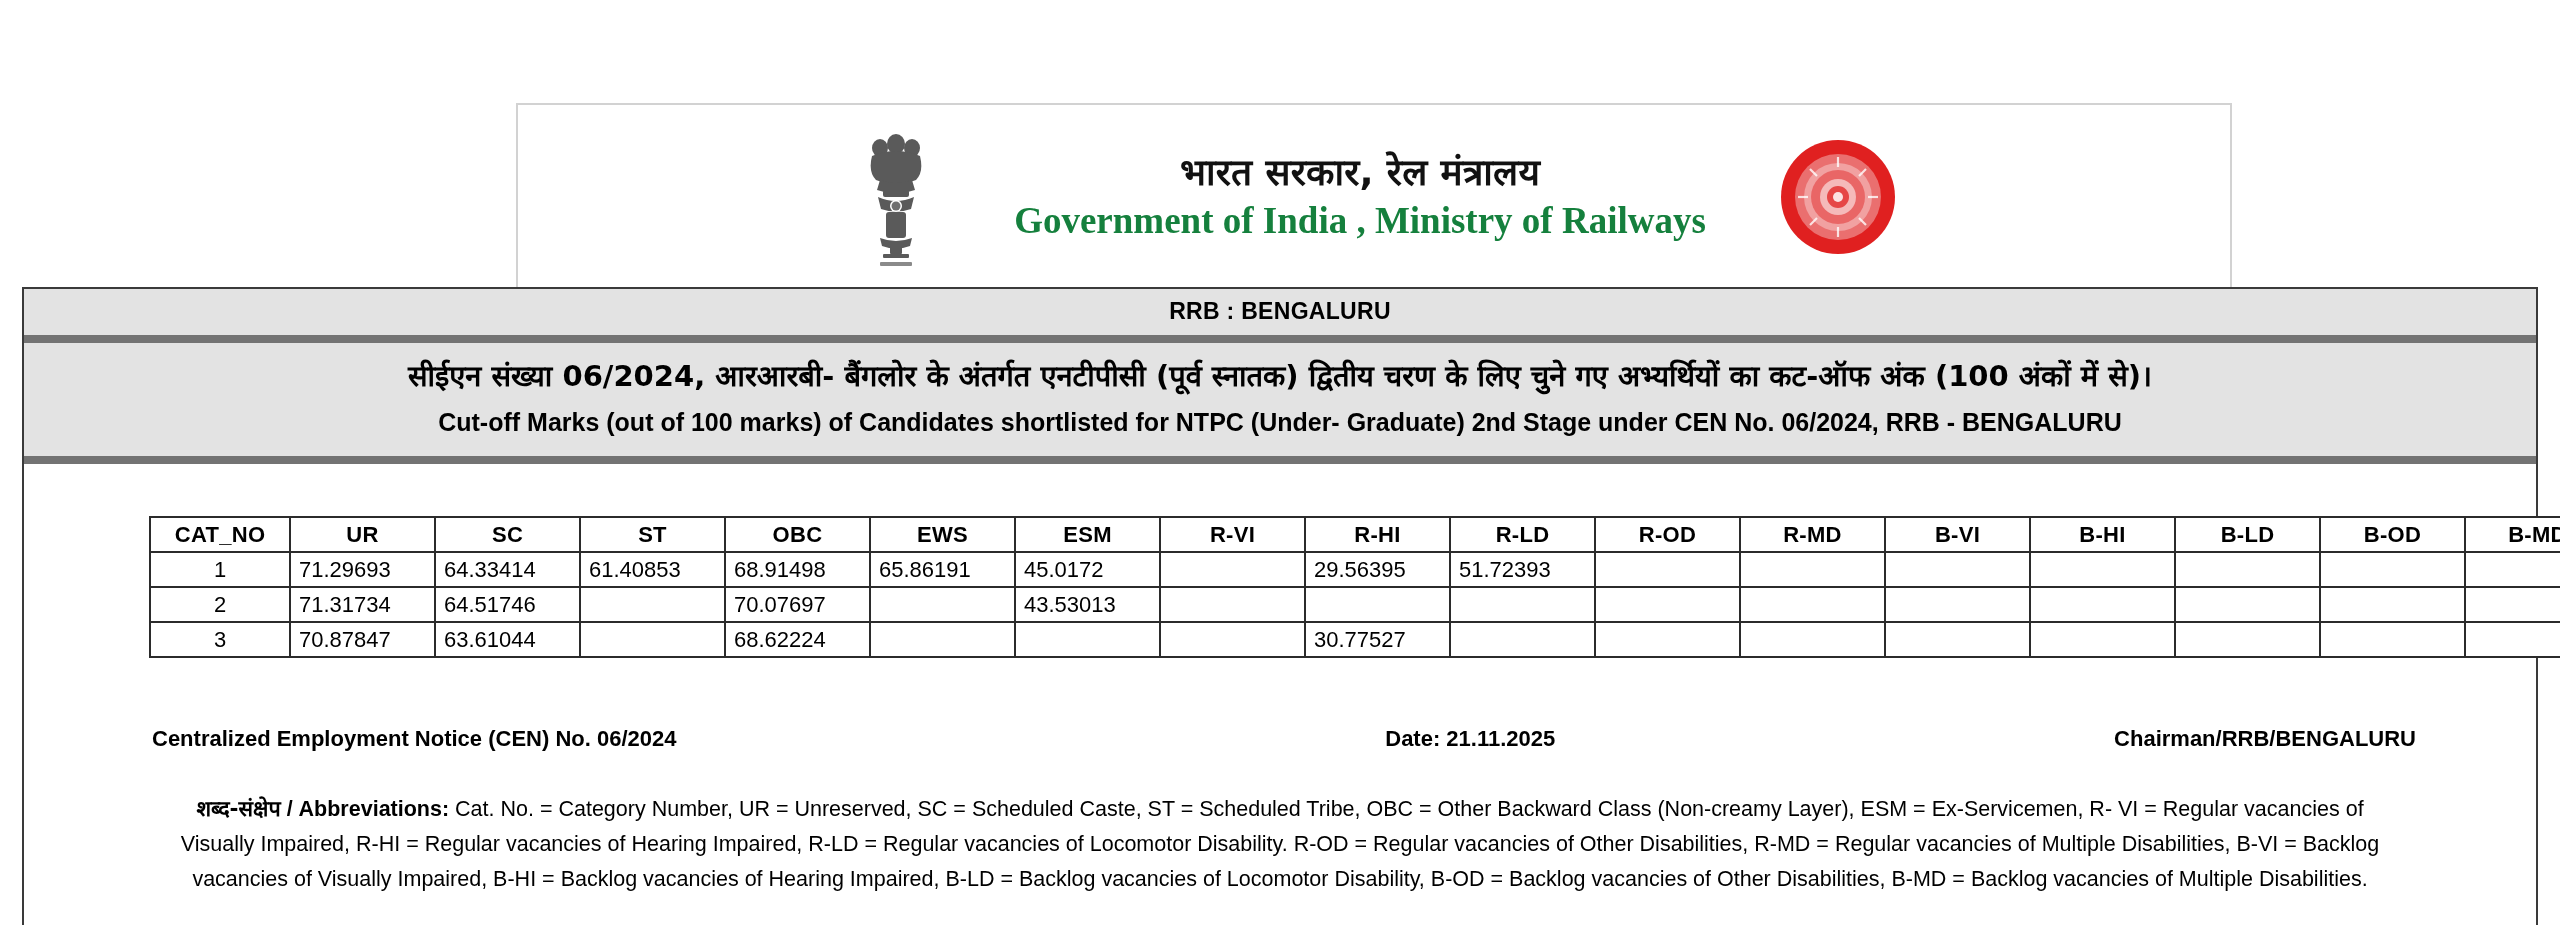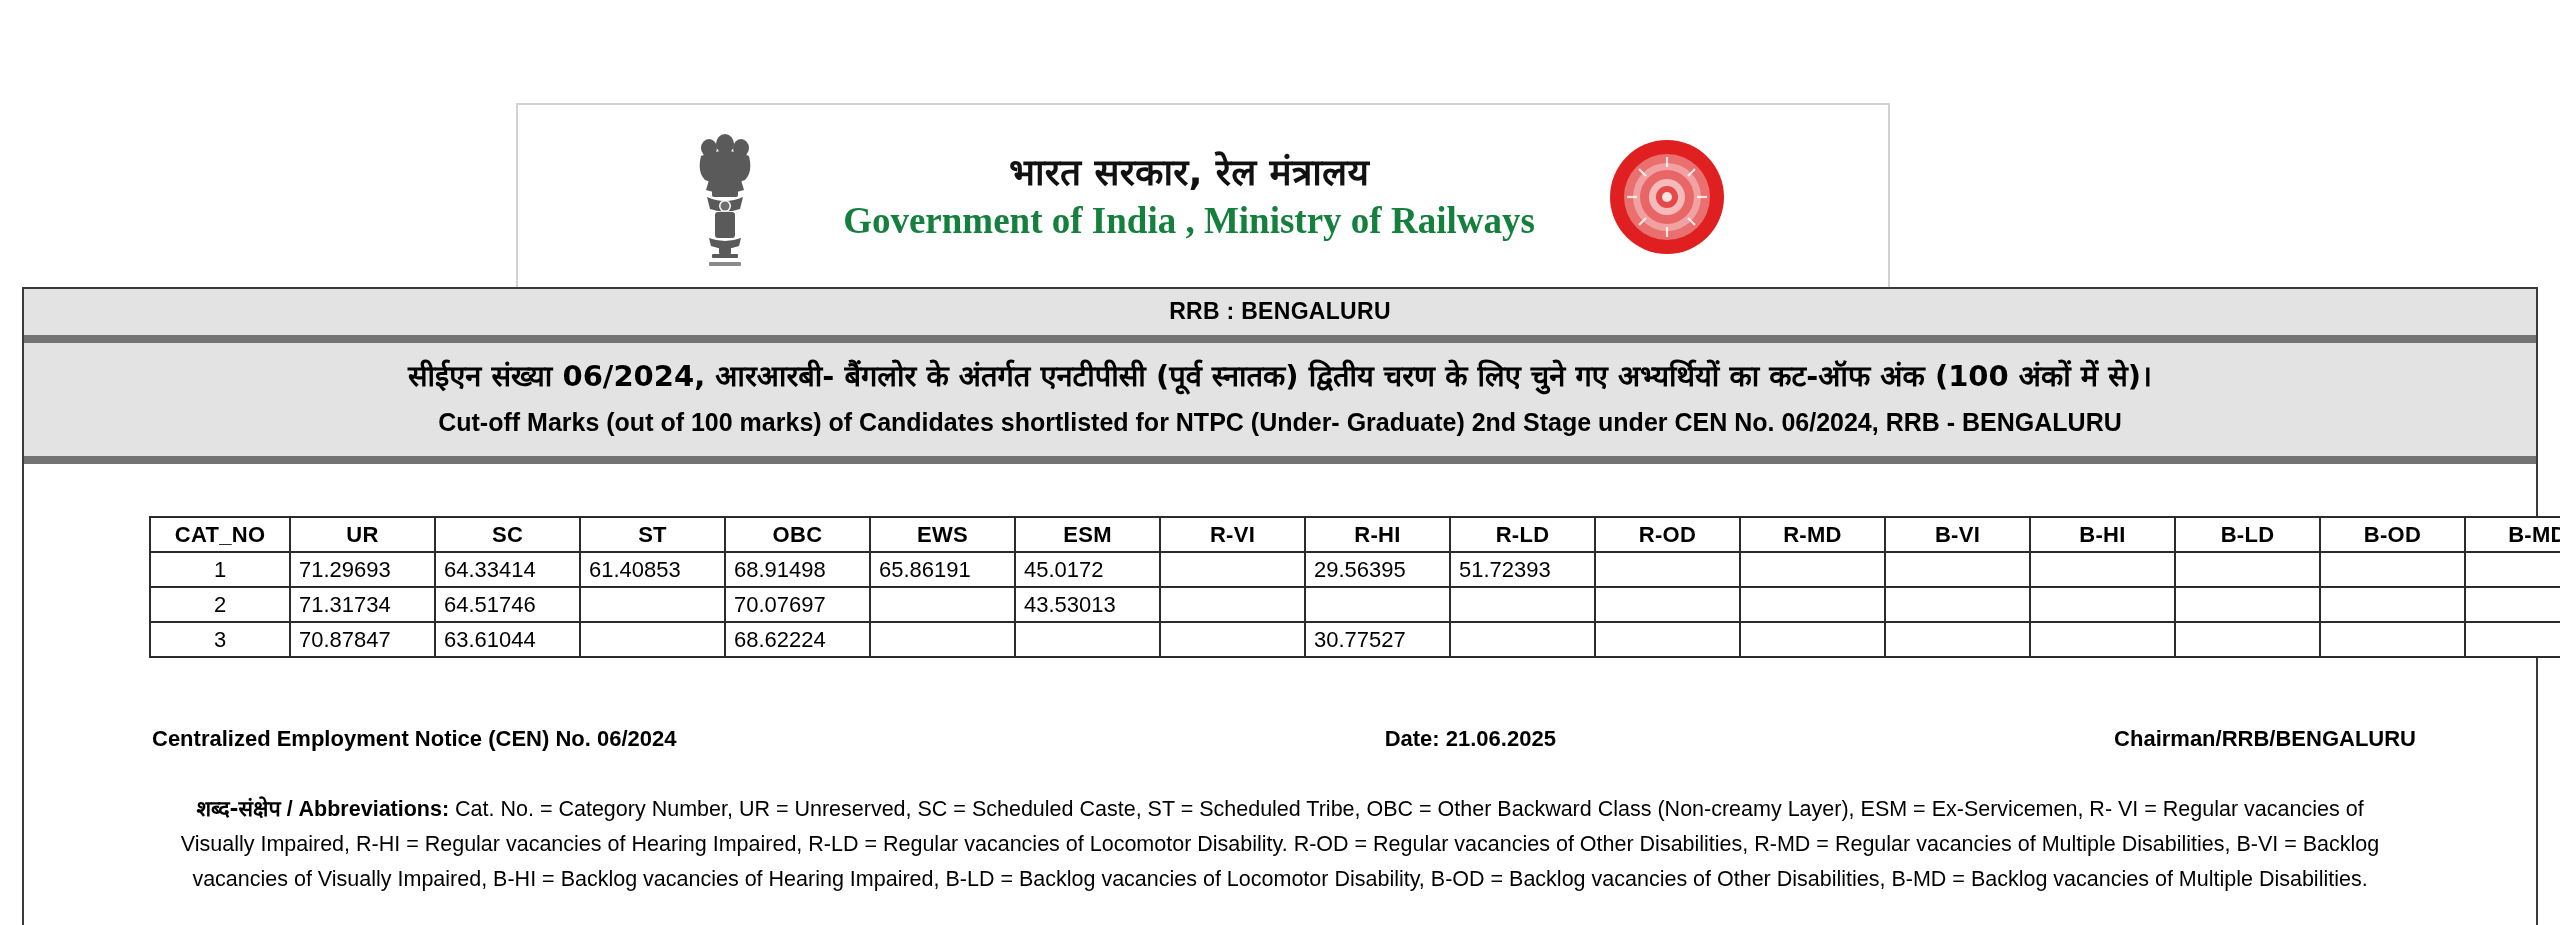"भारत सरकार, रेल मंत्रालय" .letterhead { width: 1374px -> 1716px }
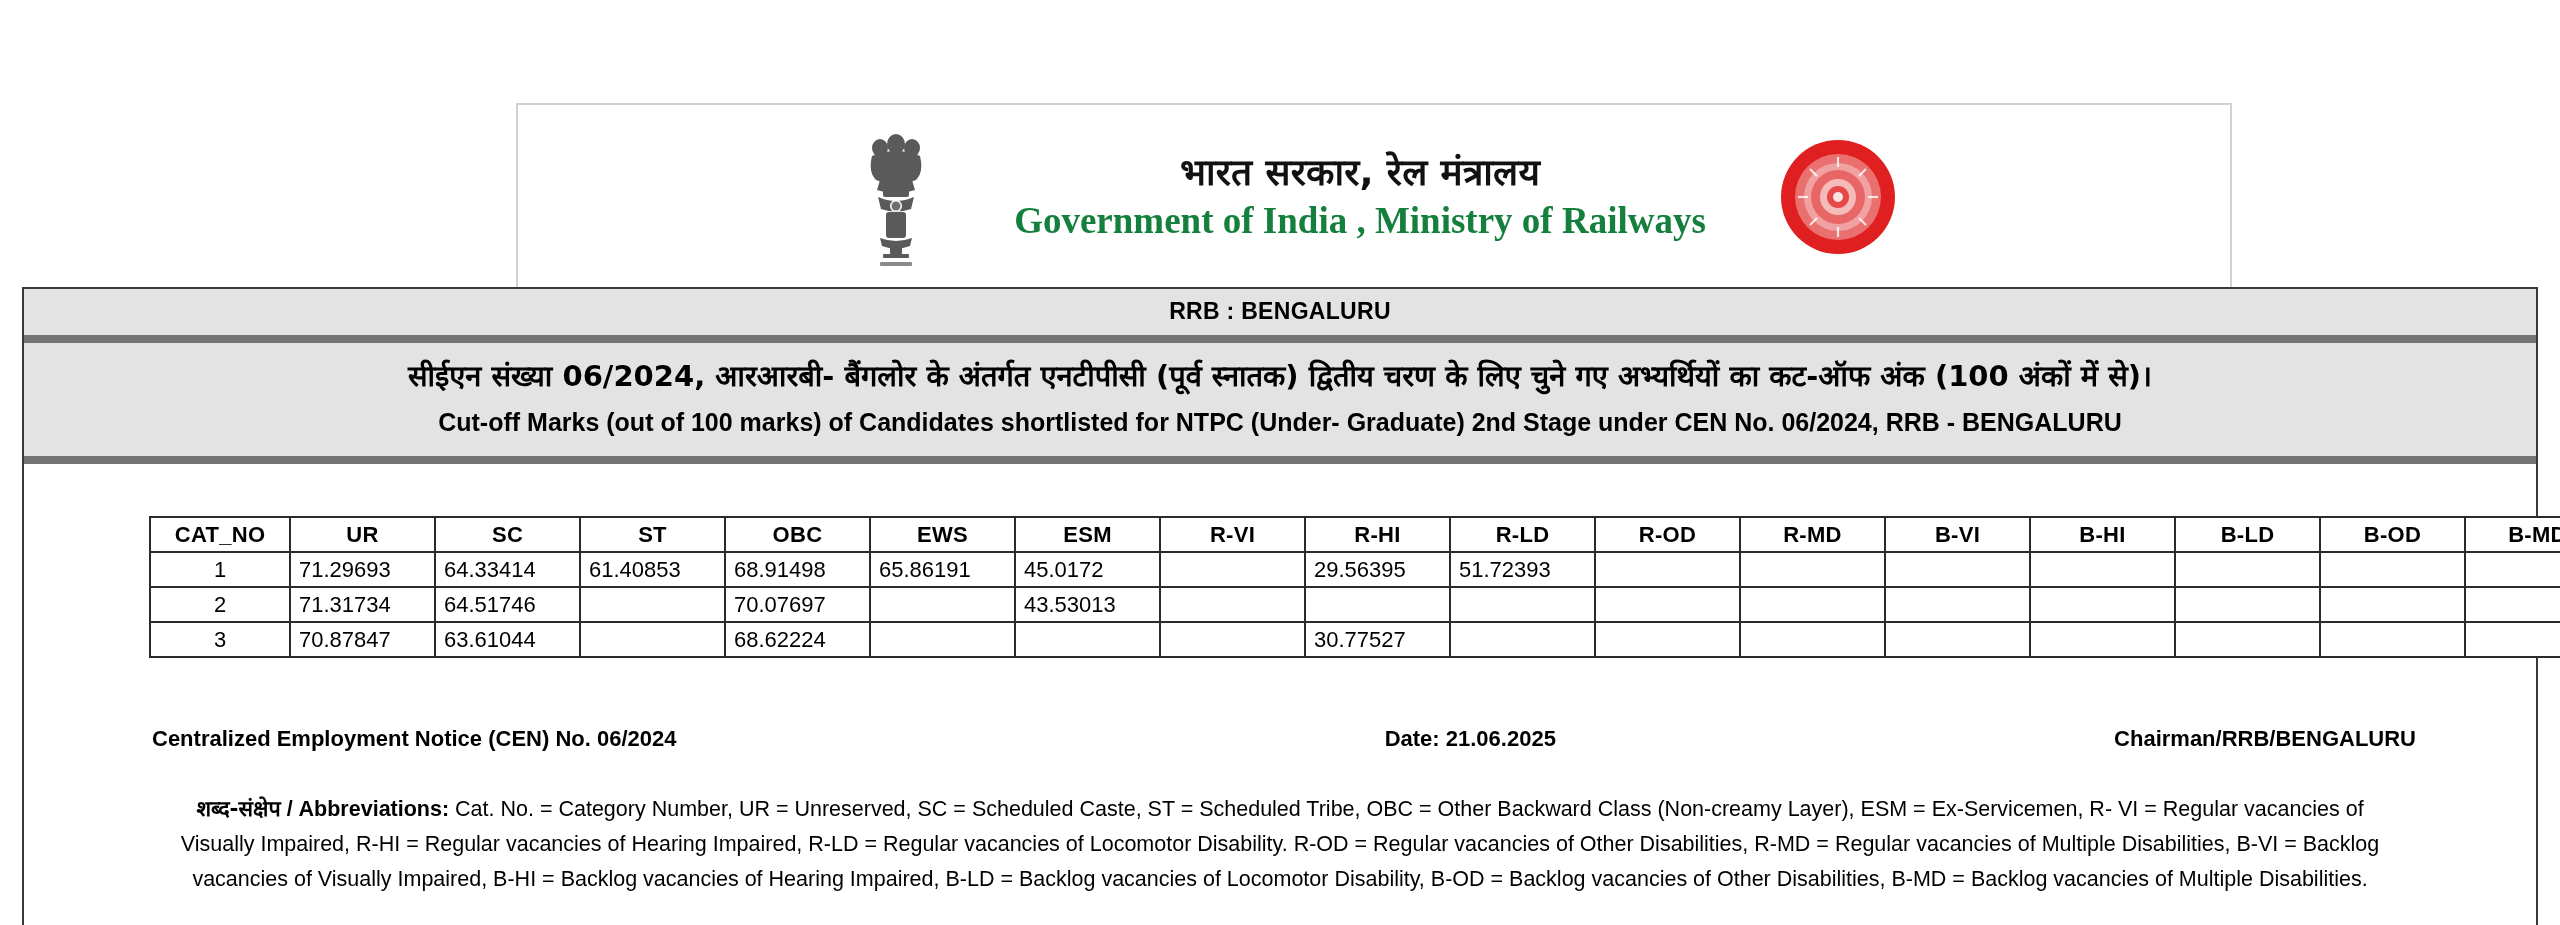"Date: 21.06.2025" div.sig-mid { text: 21.06.2025 -> 21.11.2025 }
